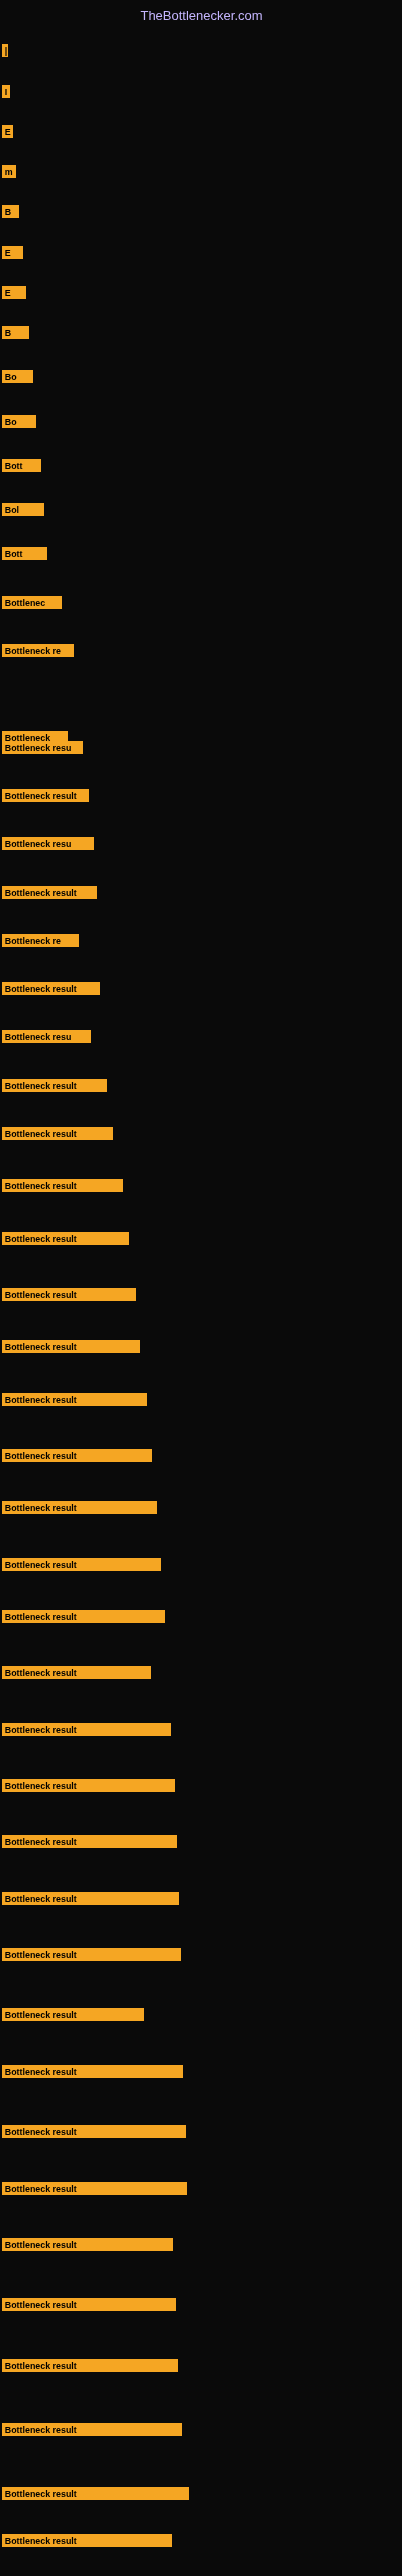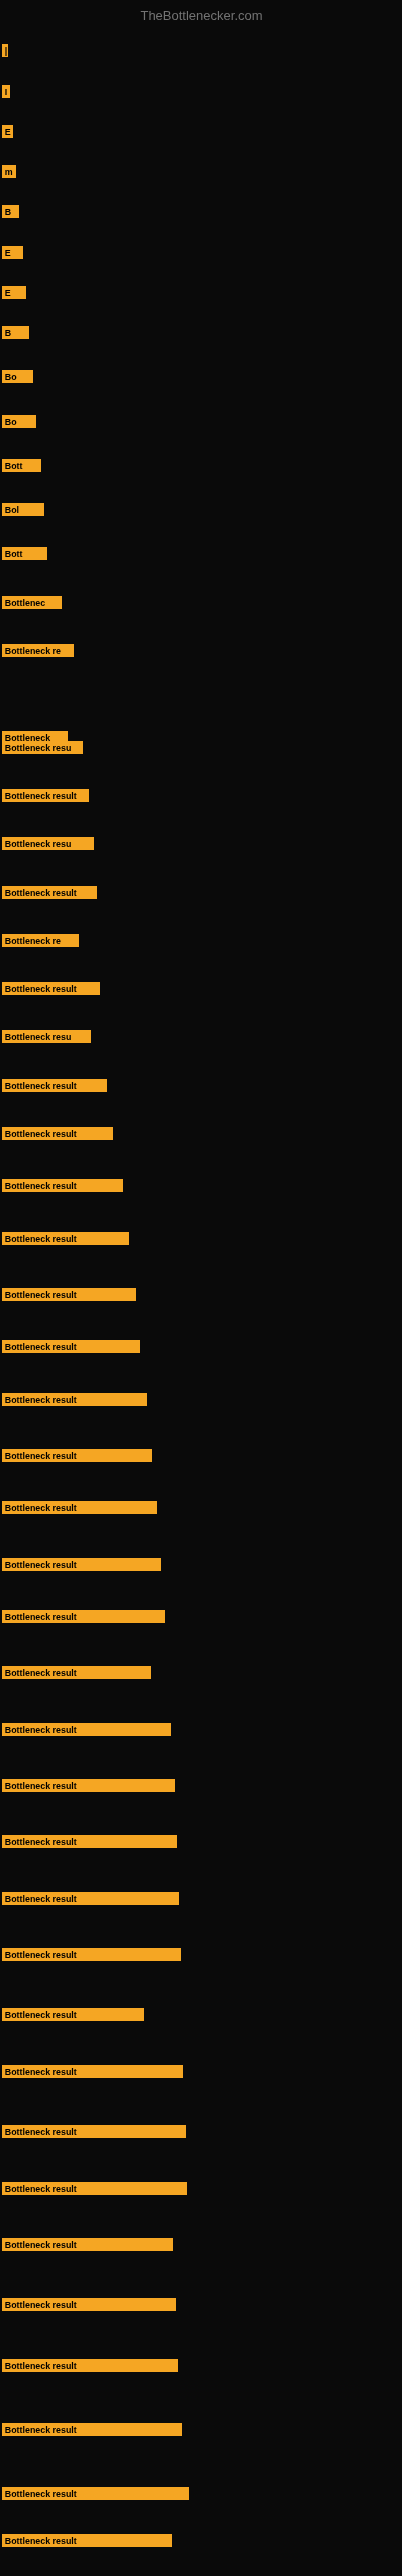"TheBottlenecker.com" .site-title { color: #737373 -> #c4b5fd }
